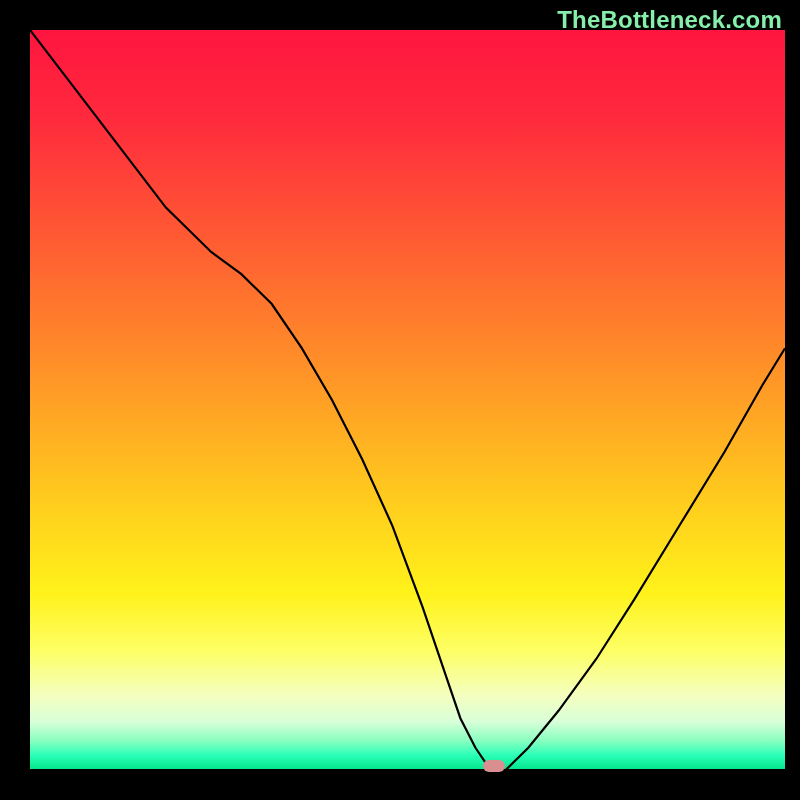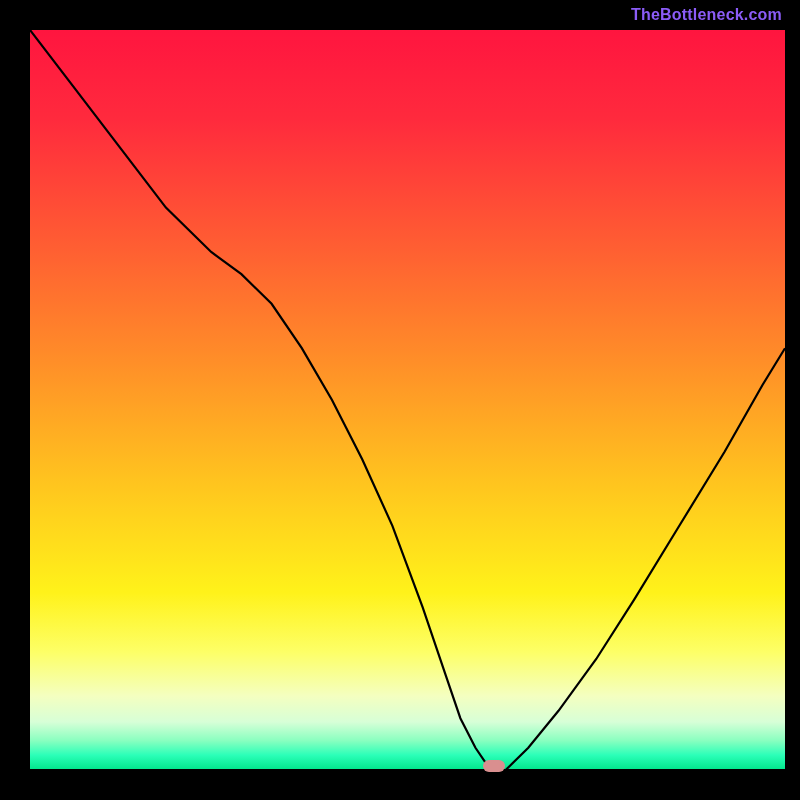"TheBottleneck.com" .watermark { color: #8b5cf6 -> #86efac; font-size: 16px -> 24px }
